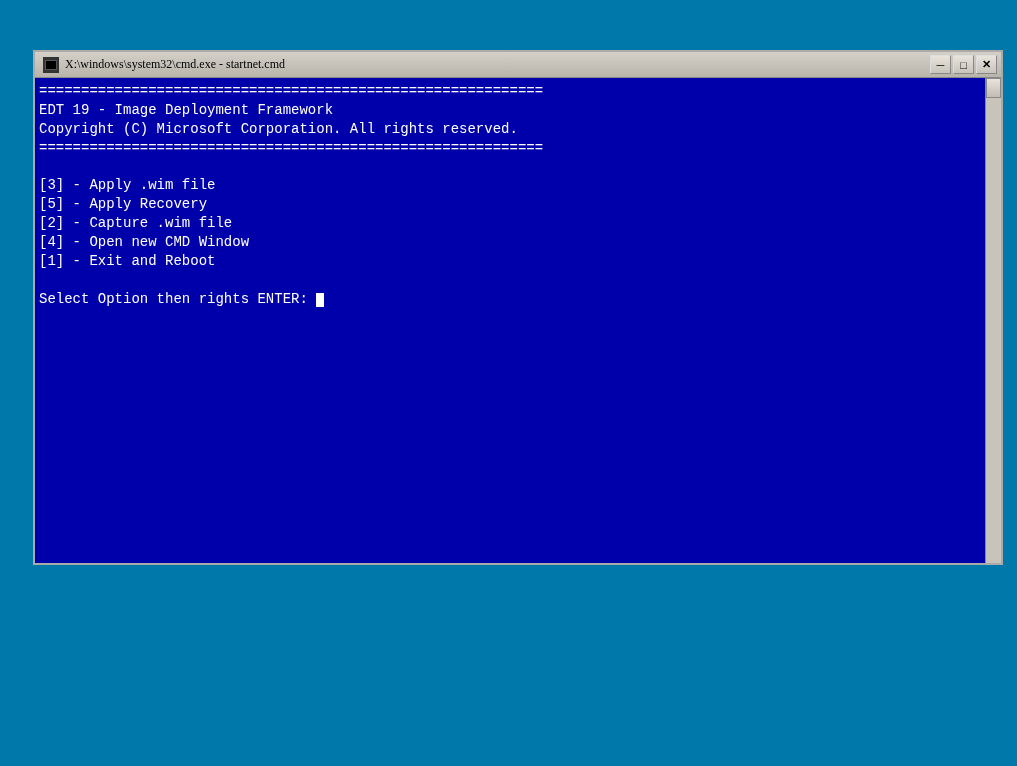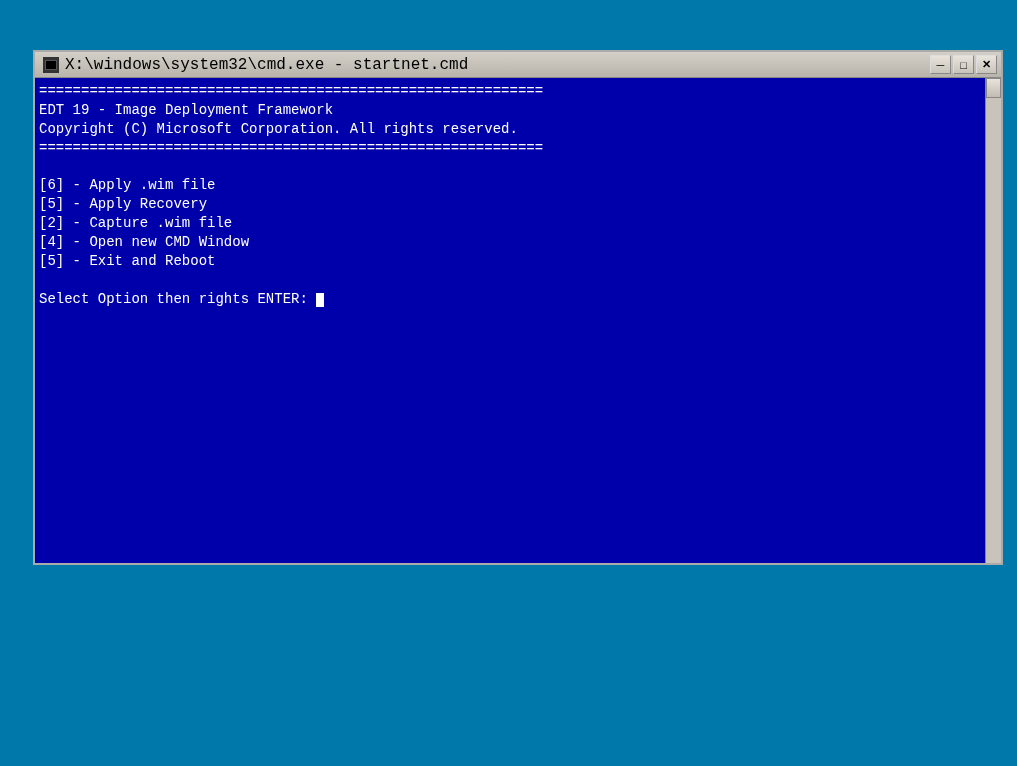"X:\windows\system32\cmd.exe -" .title-text { font-family: Liberation Mono, monospace -> Liberation Serif, serif; font-size: 16px -> 12px }
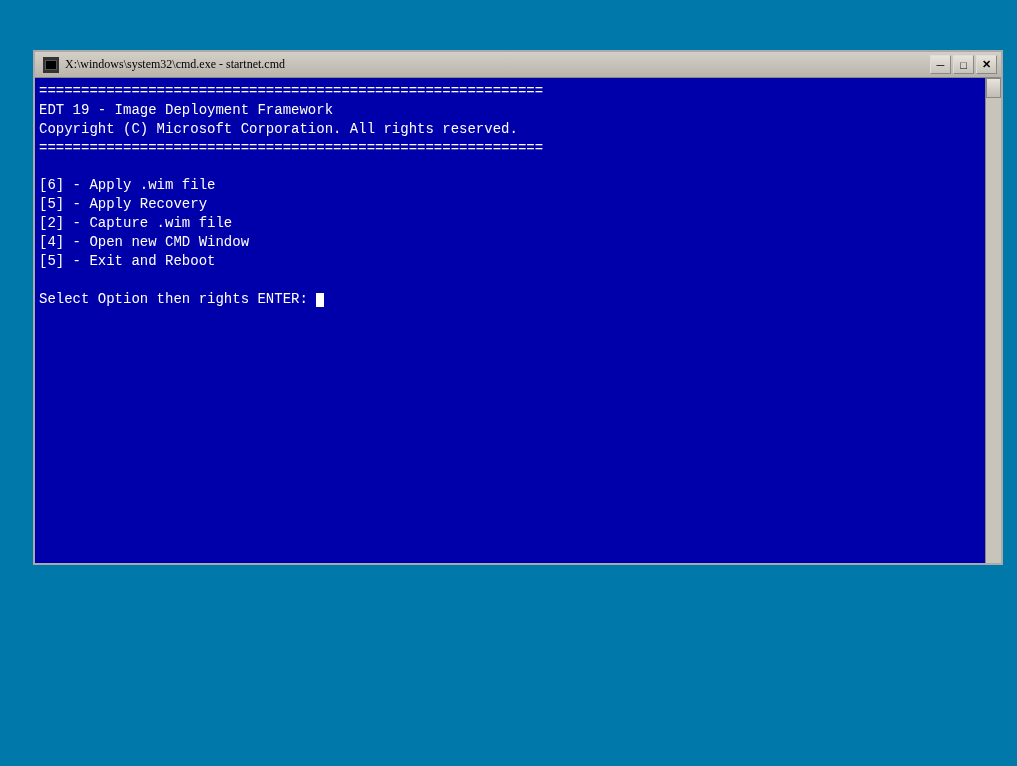"[6] - Apply .wim file" span { text: 6 -> 3 }
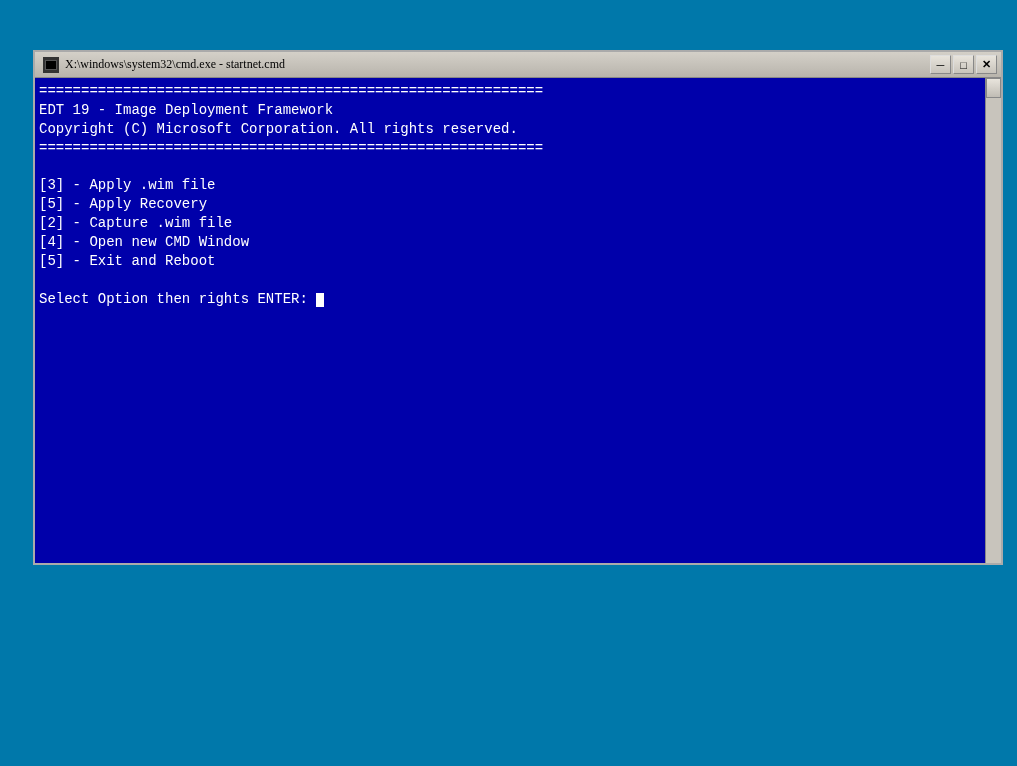"[5] - Exit and Reboot" span { text: 5 -> 1 }
